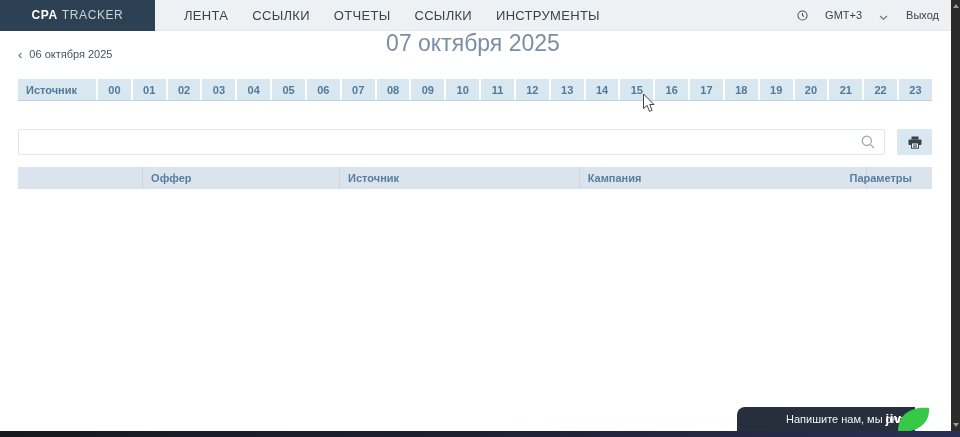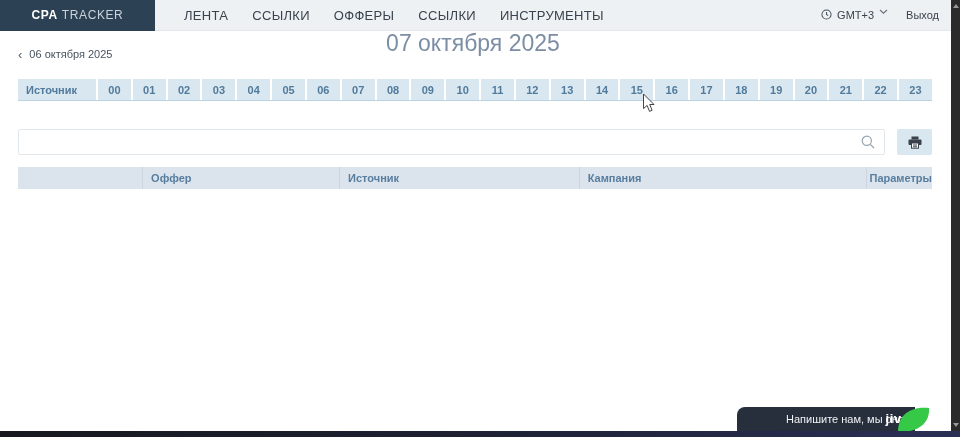"ОФФЕРЫ" span.menu-item { text: ОФФЕРЫ -> ОТЧЕТЫ }
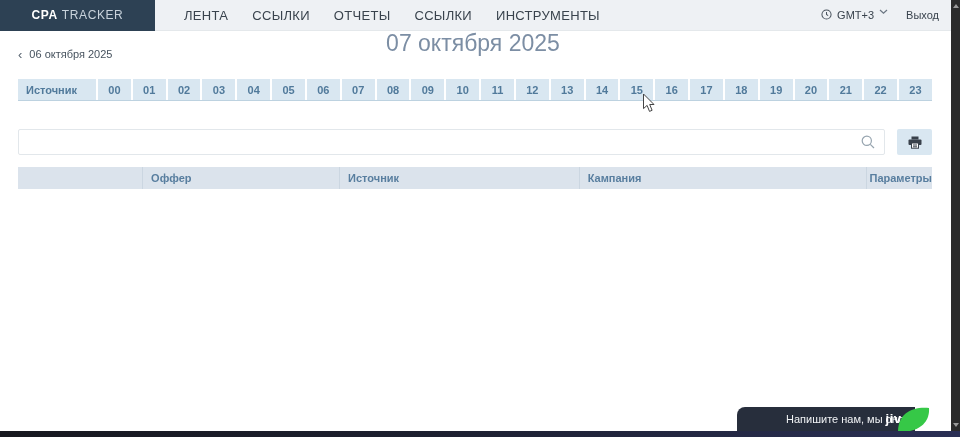"GMT+3" .tz { align-items: flex-start -> flex-end; gap: 5px -> 17px }
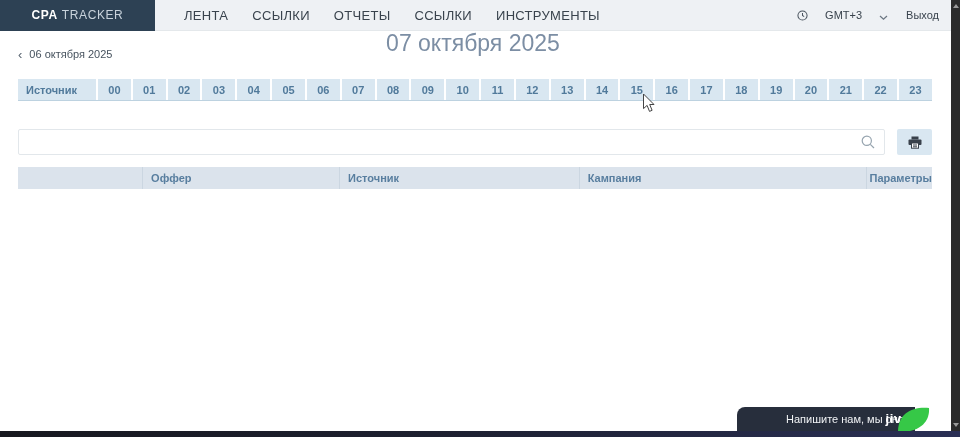"Параметры" .th.c4 { padding-right: 0 -> 20px }
